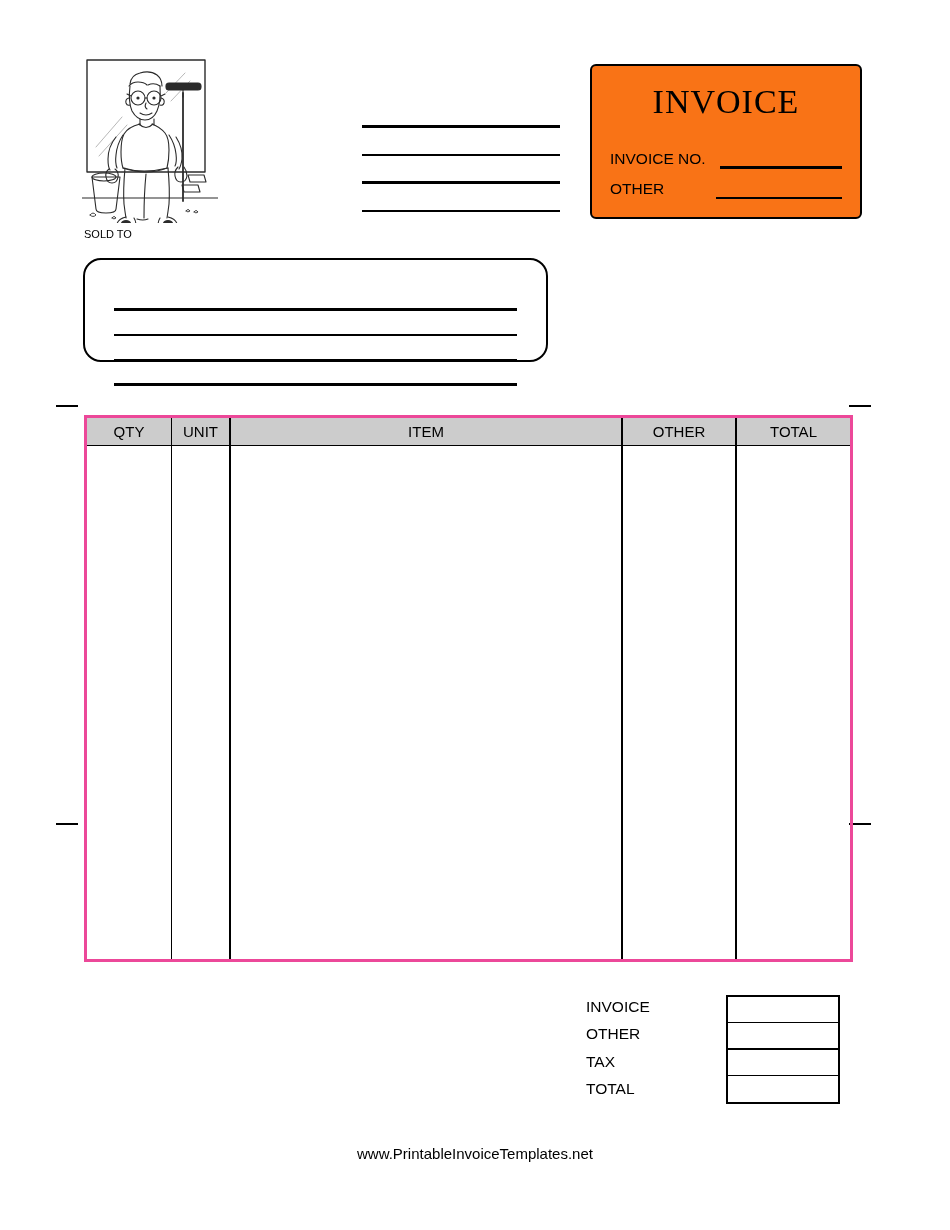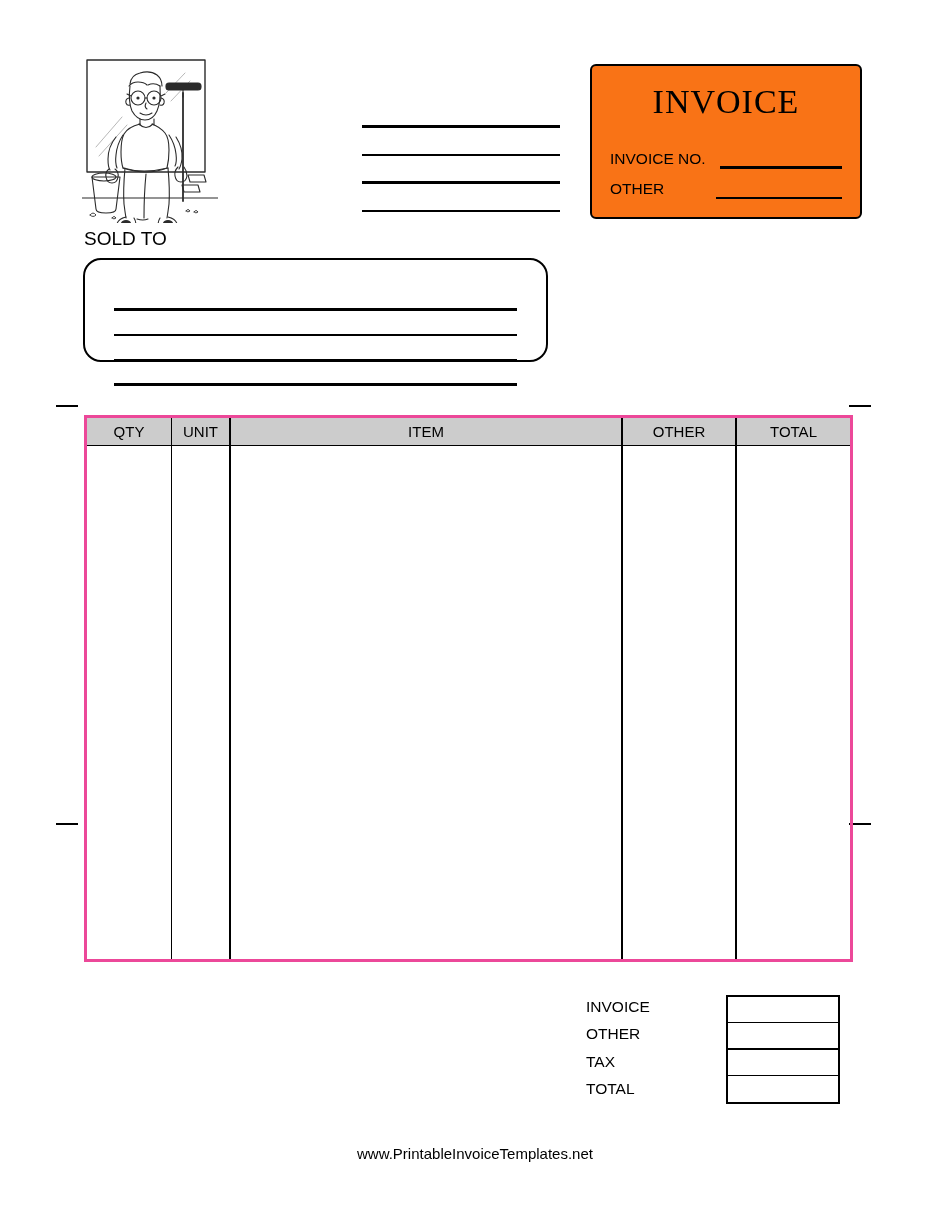"SOLD TO" #sold-to-label { font-size: 19px -> 11px }
